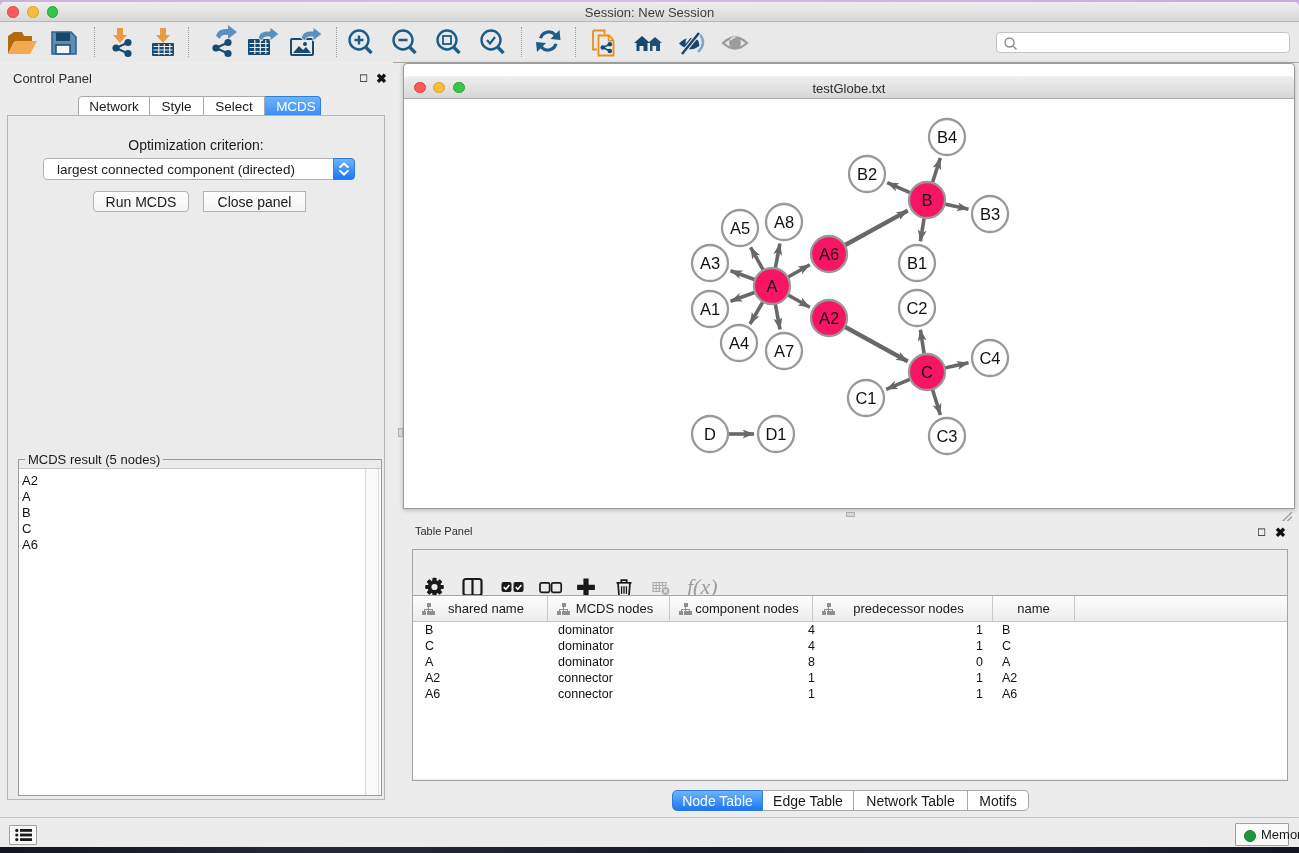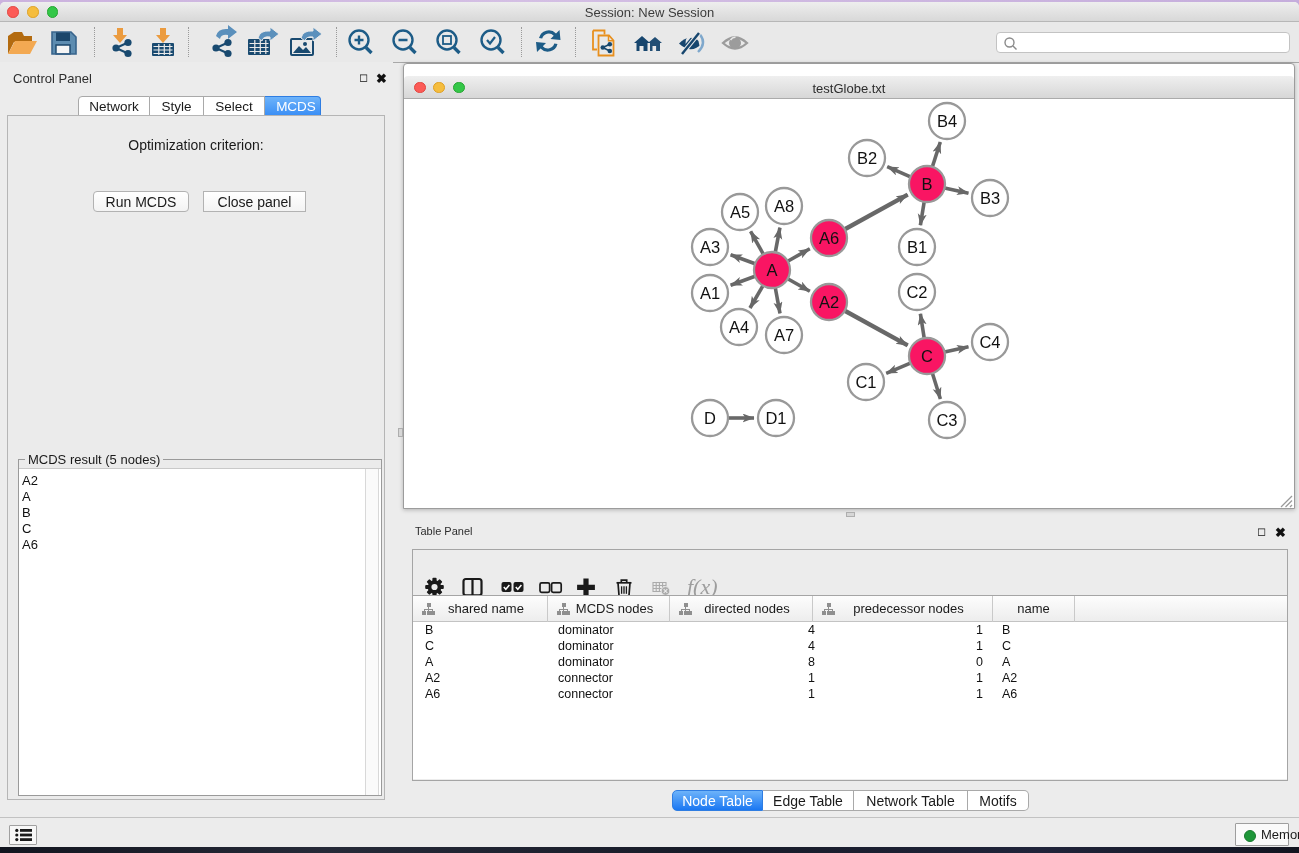"B4" div { top: 24px -> 40px }
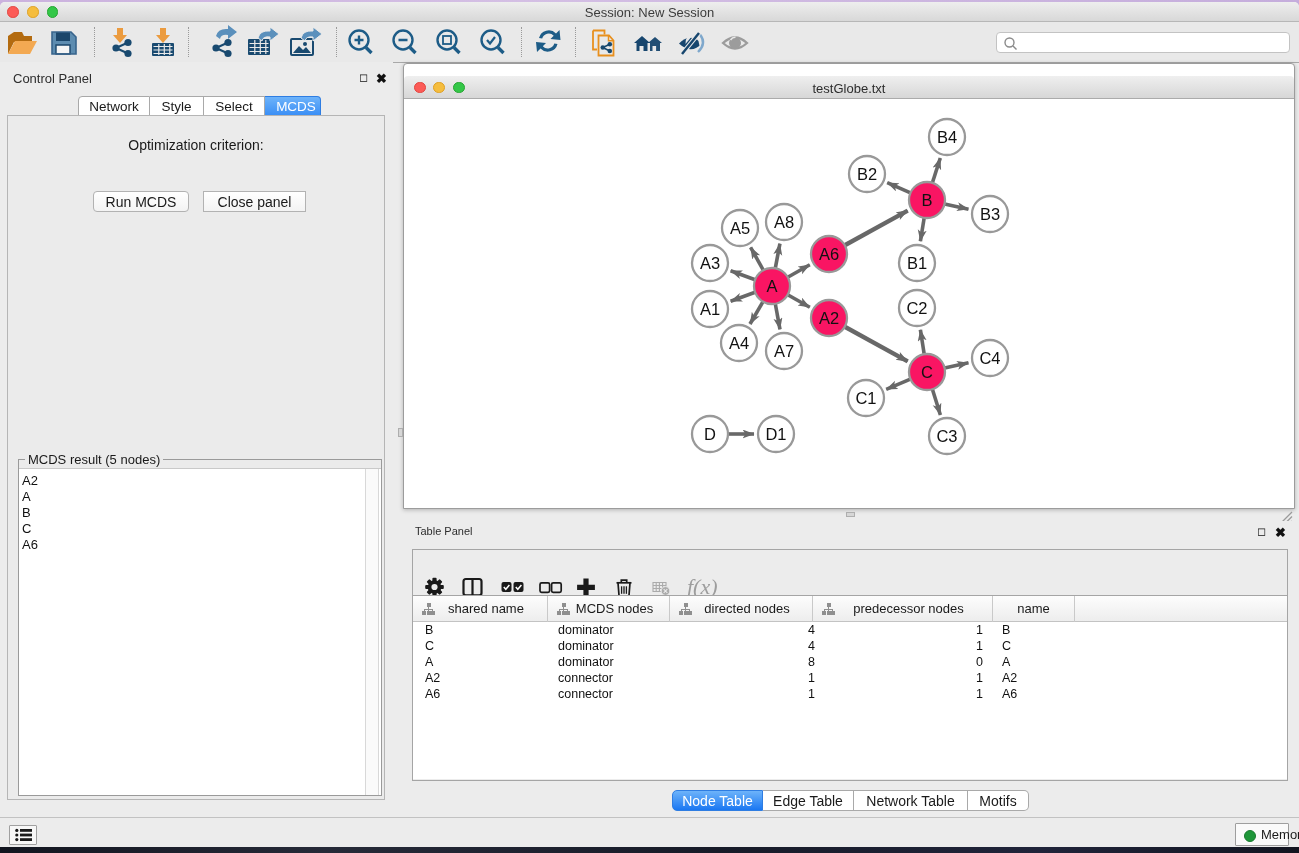"largest connected component (directed)" div { html: none -> <div> <div>largest connected component (directed)</div> <div> <svg> <path></path> <path></path> </svg> </div> </div> }
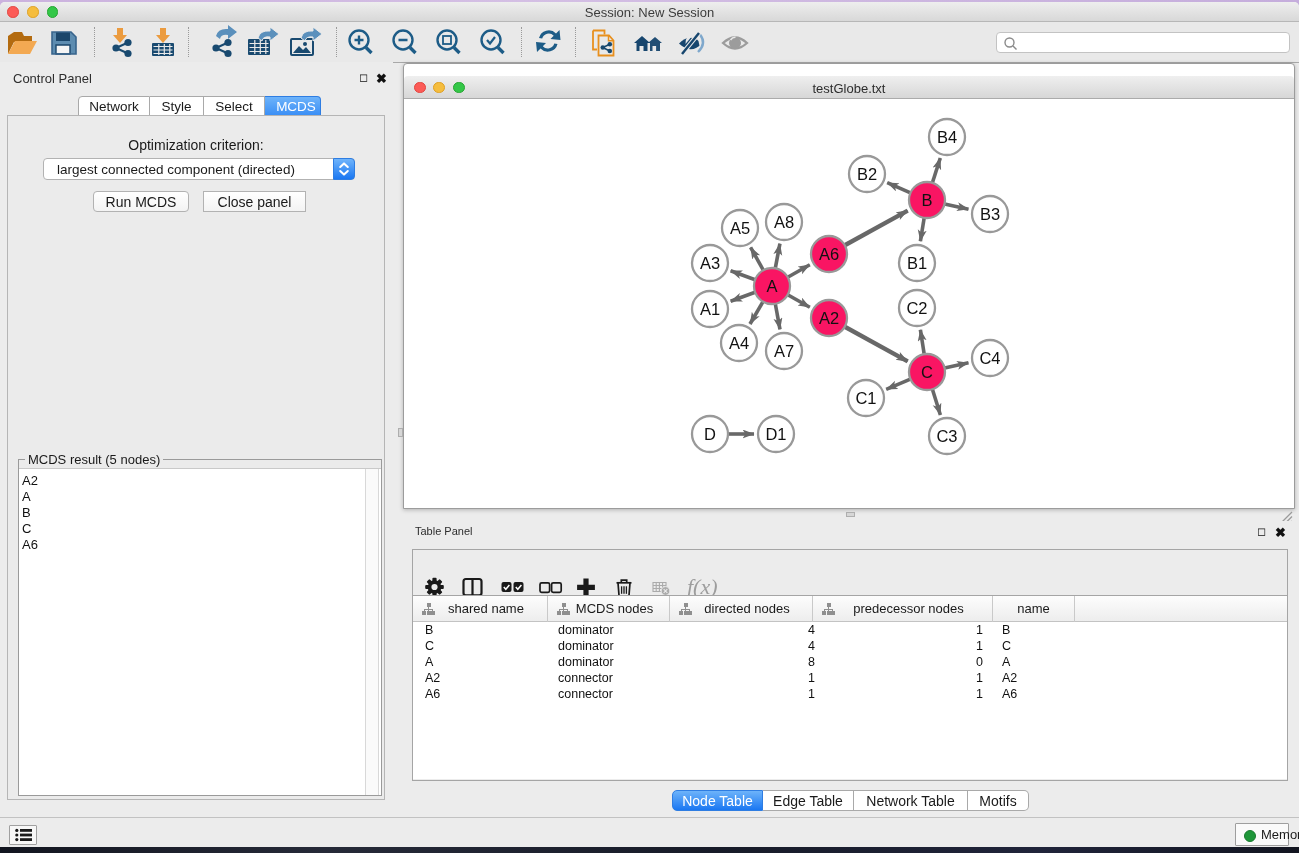"directed nodes" div.ht { text: directed -> component }
